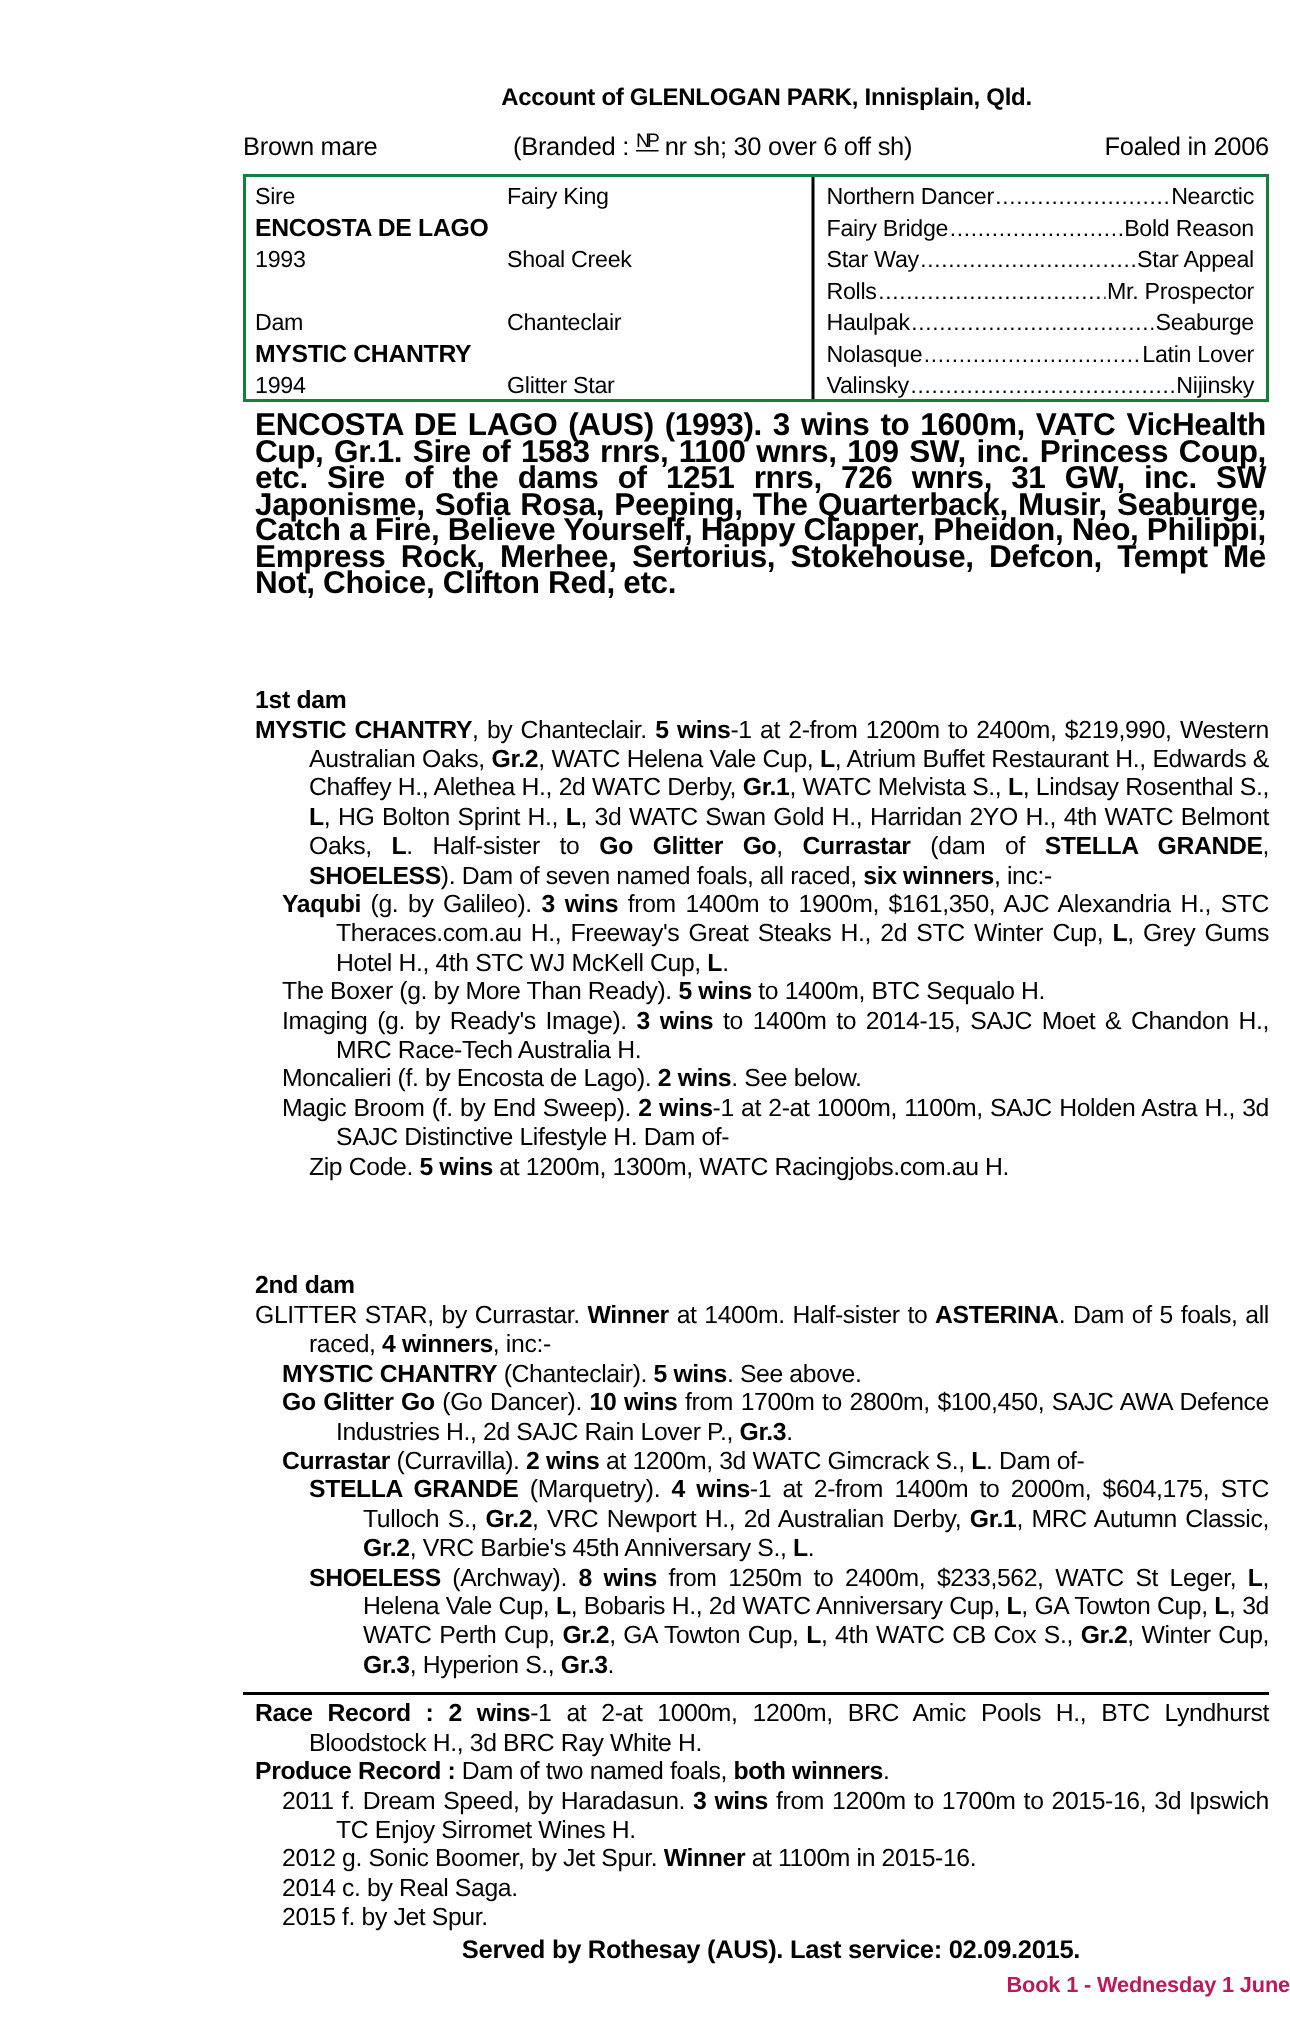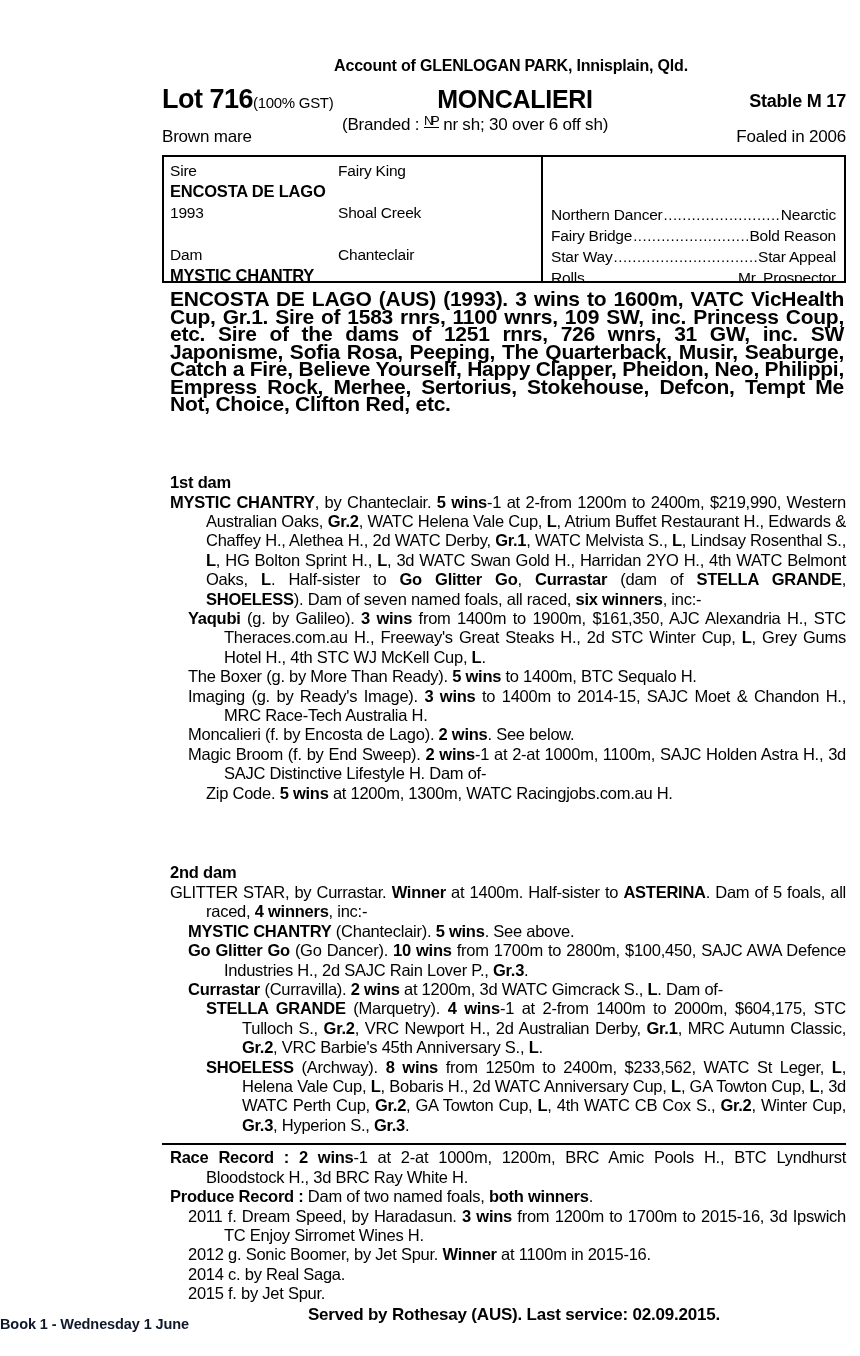"Lot 716(100% GST)" div.lot-row { html: <div> <div> <span>Lot 716</span><span>(100% GST)</span> </div> <div>MONCALIERI</div> <div>Stable M 17</div> </div> -> none }
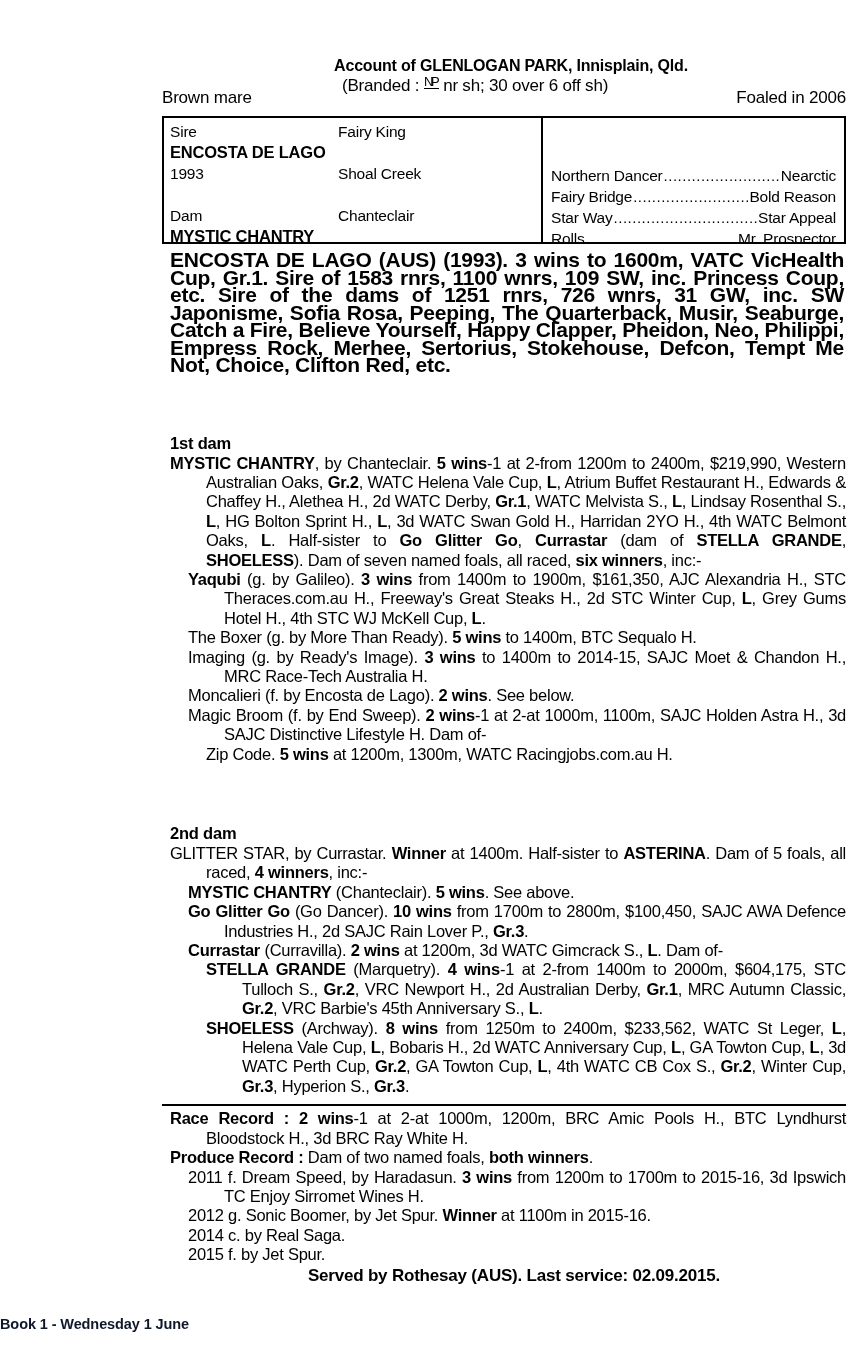"(Branded : NP nr sh;" .desc-mid { bottom: 12px -> 0 }
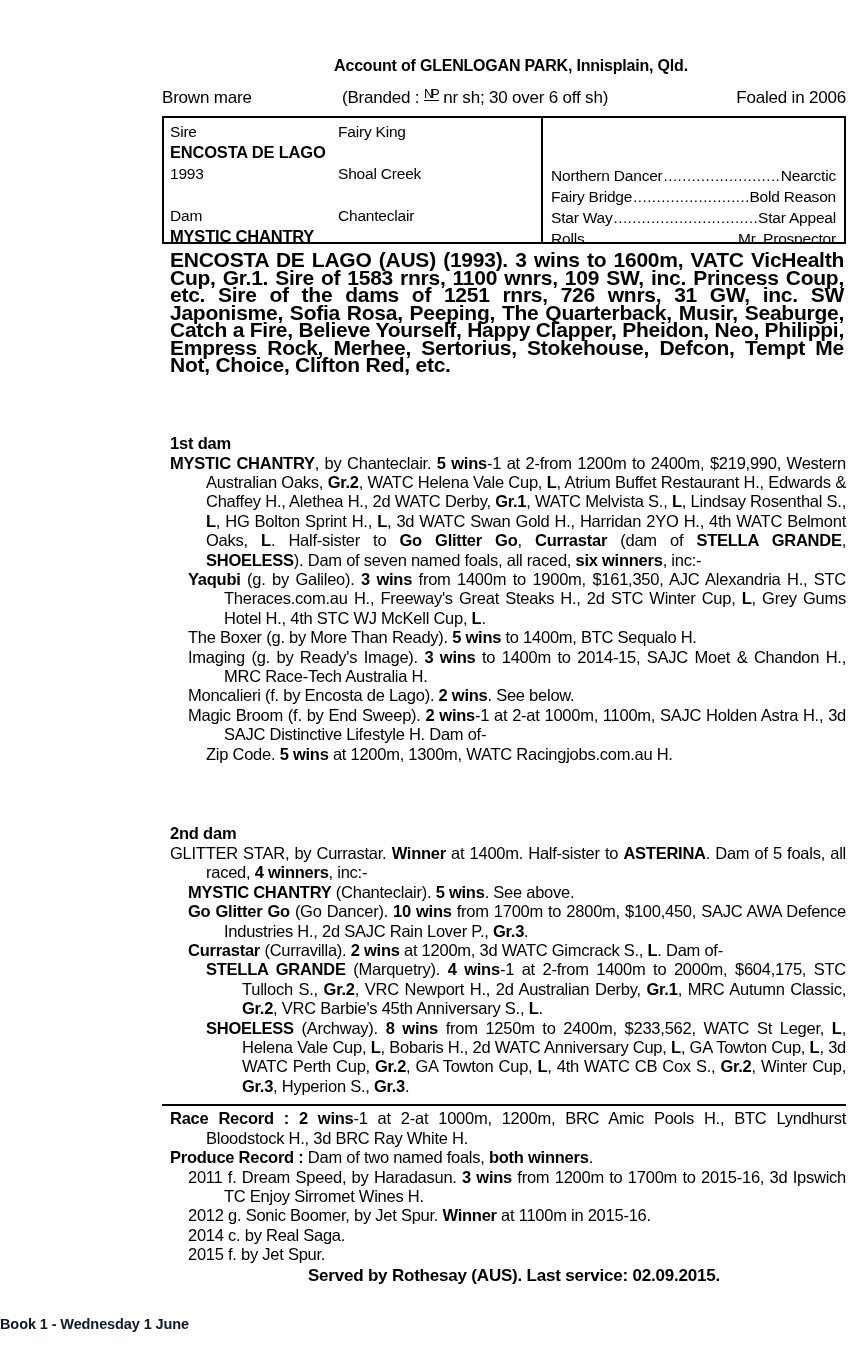"Sire Fairy King" .ped-table { border: 2px solid #000000 -> 2px solid #15803d; height: 128px -> 152px }
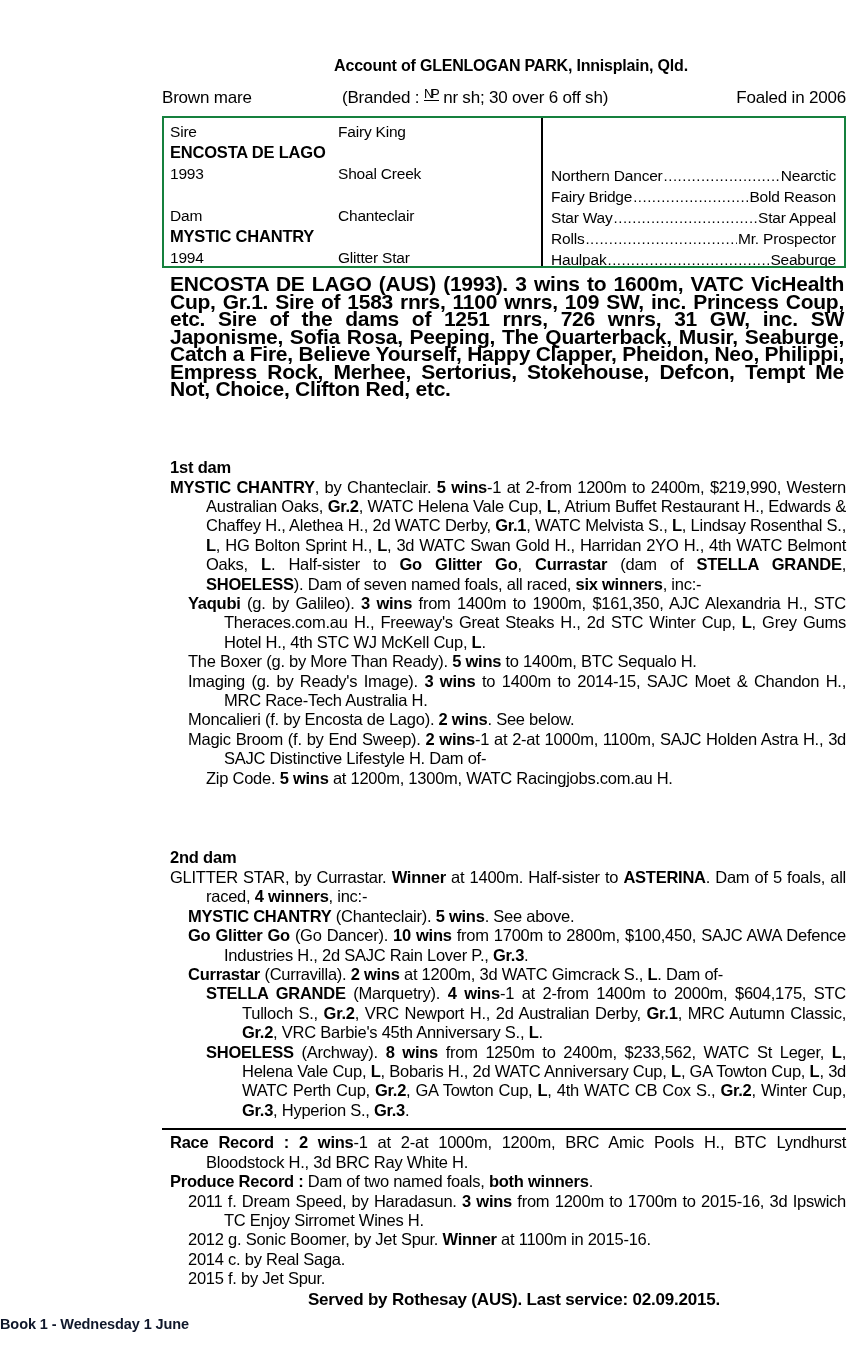"Nearctic" .gp .nm2 { margin-top: 44px -> none }
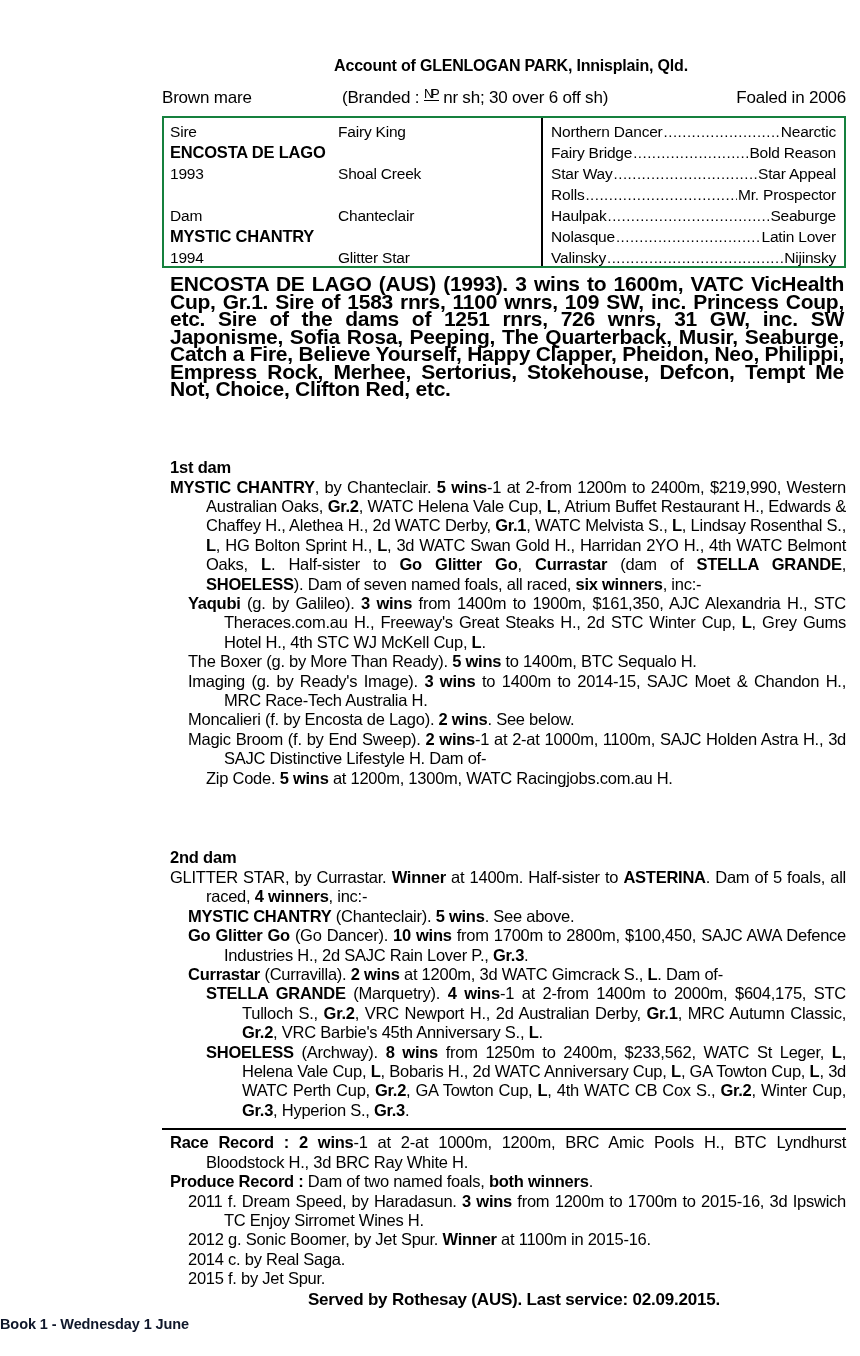"Book 1 - Wednesday 1" .footer { color: #0f172a -> #be185d; text-align: left -> right }
